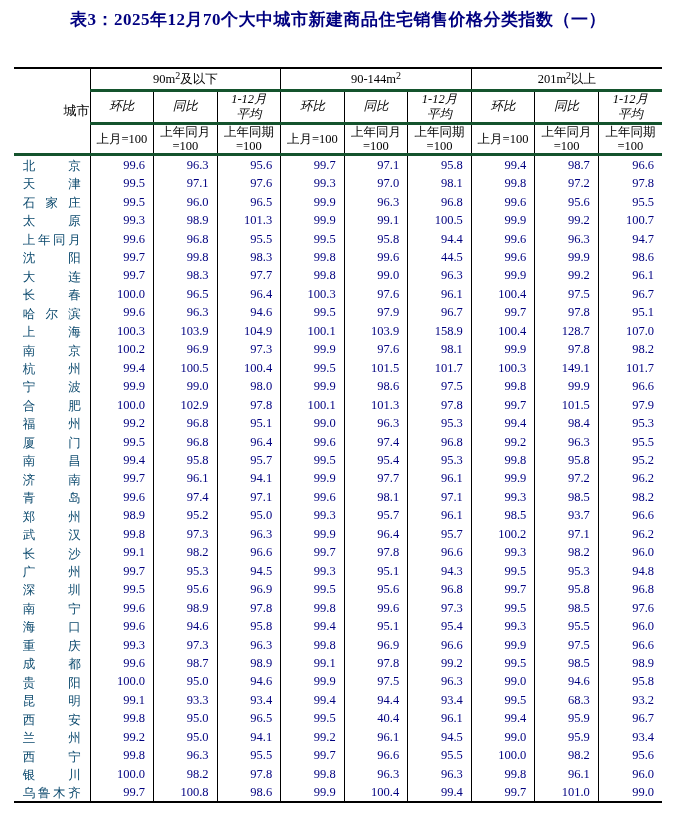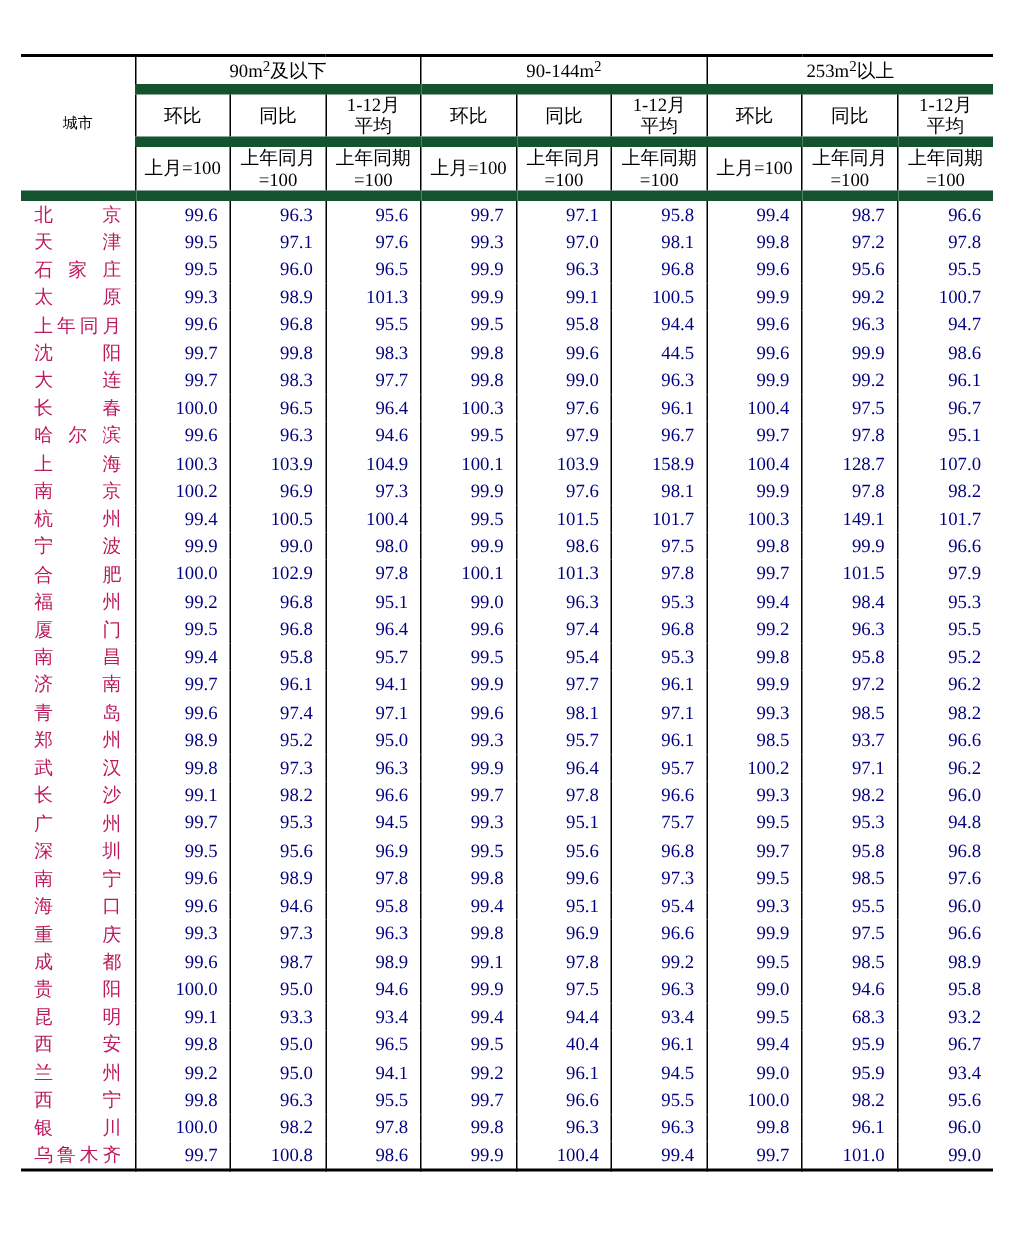"表3：2025年12月70个大中城市新建商品住宅销售价格分类指数（一）" div.title { html: none -> <div>表3：2025年12月70个大中城市新建商品住宅销售价格分类指数（一）</div> }
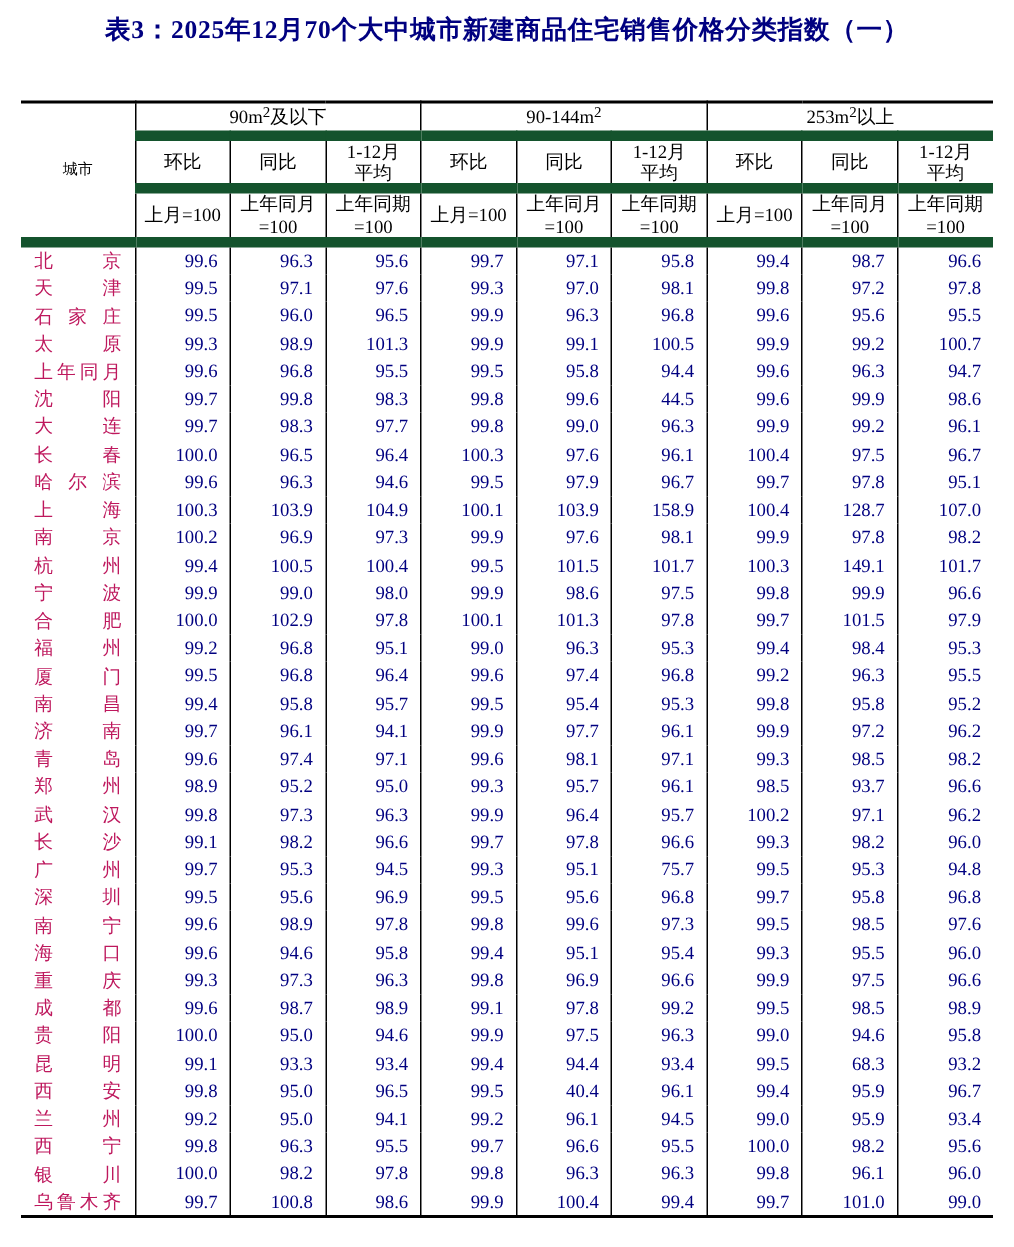"90m2及以下" thead th { border-bottom: 7px solid #14532d -> 3px solid #14532d }
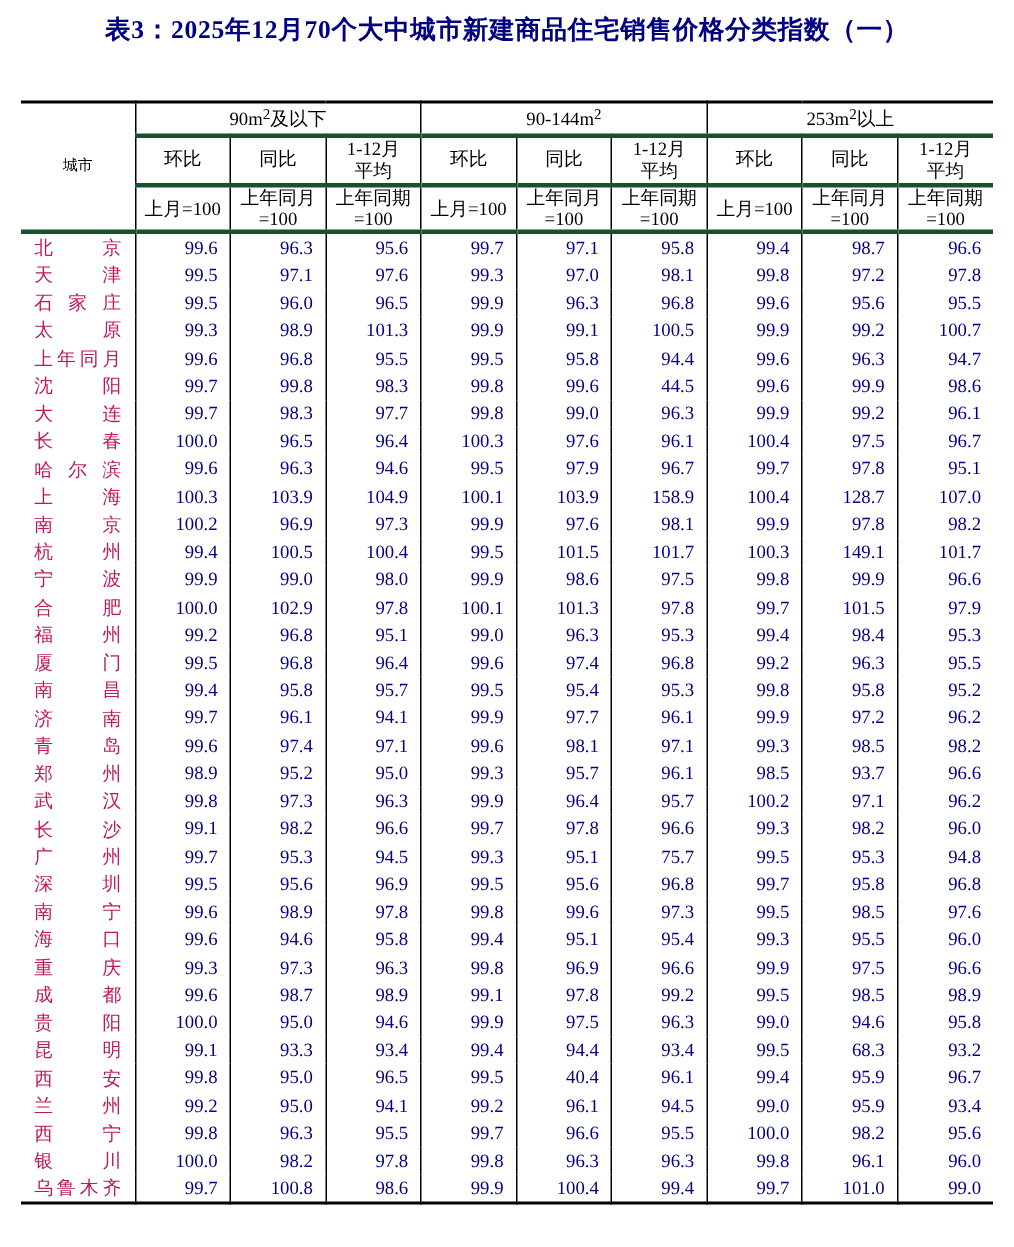"253m" span { text: 253m -> 201m }
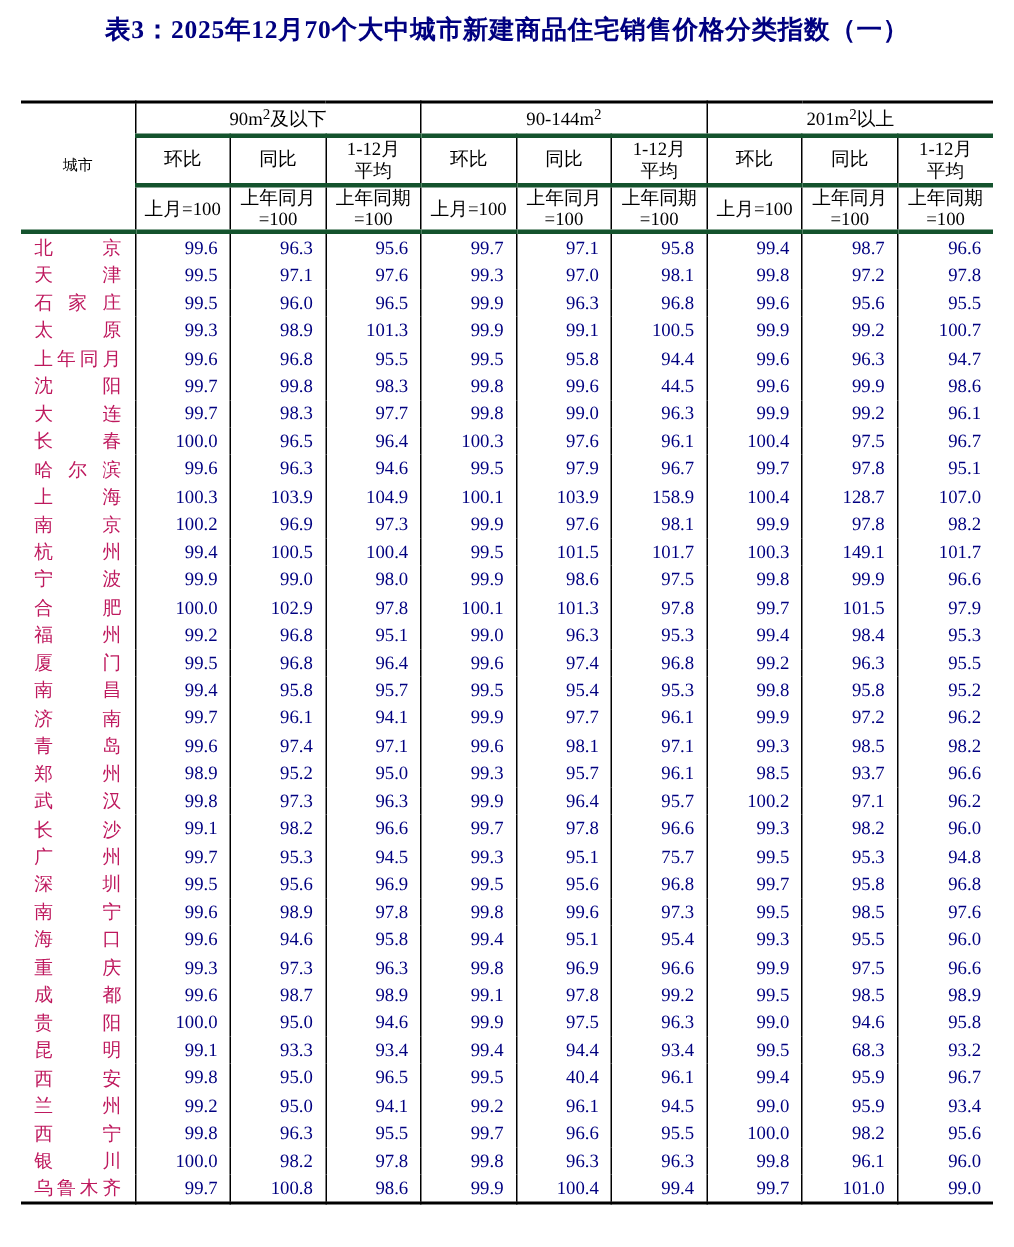"城市" thead th.city-head { font-size: 10px -> 13px; text-align: none -> right }
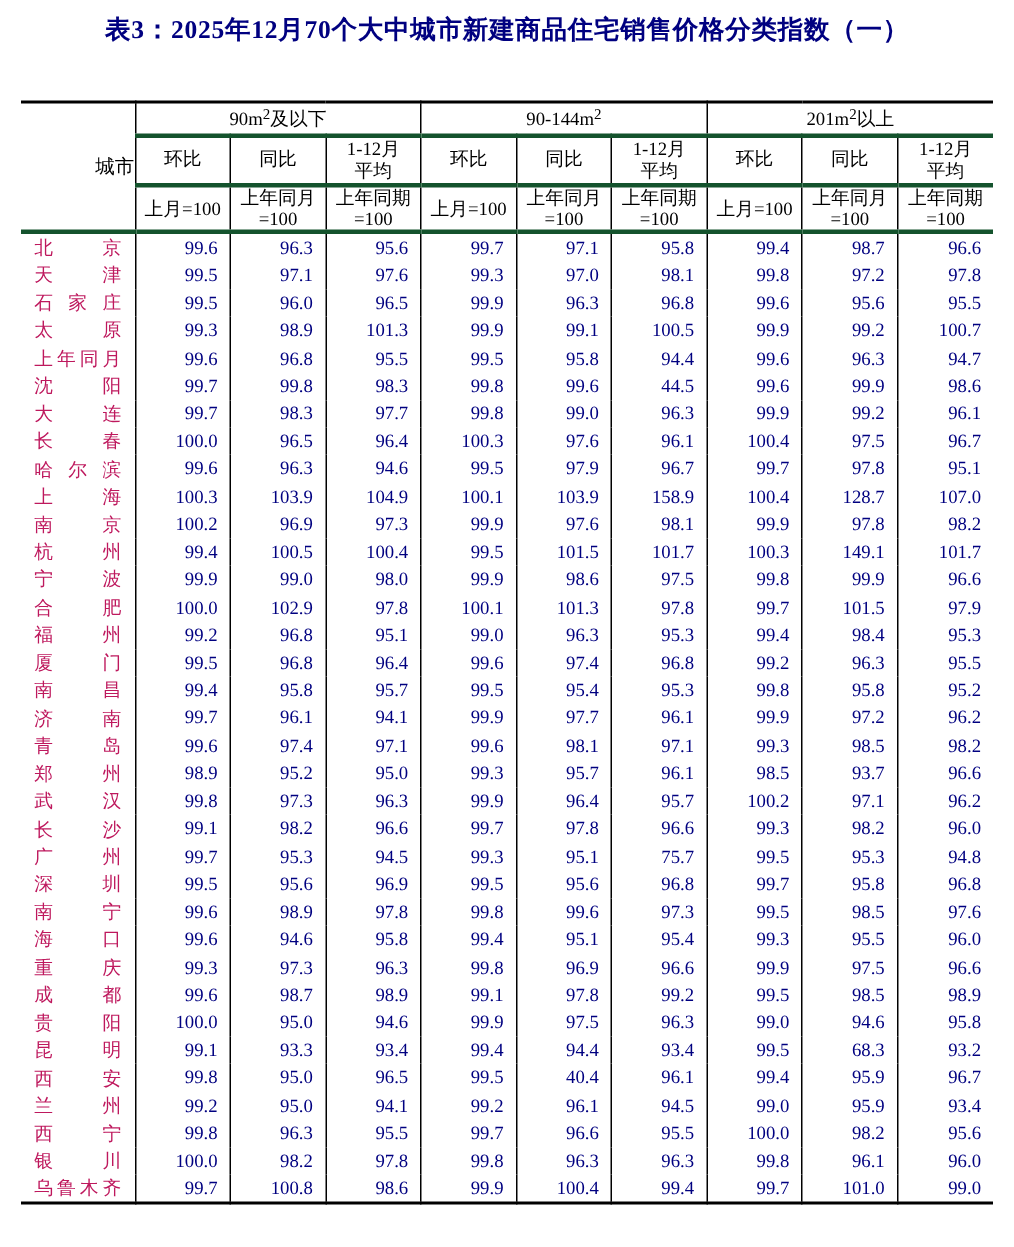"环比" thead tr.label-row { font-style: none -> italic }
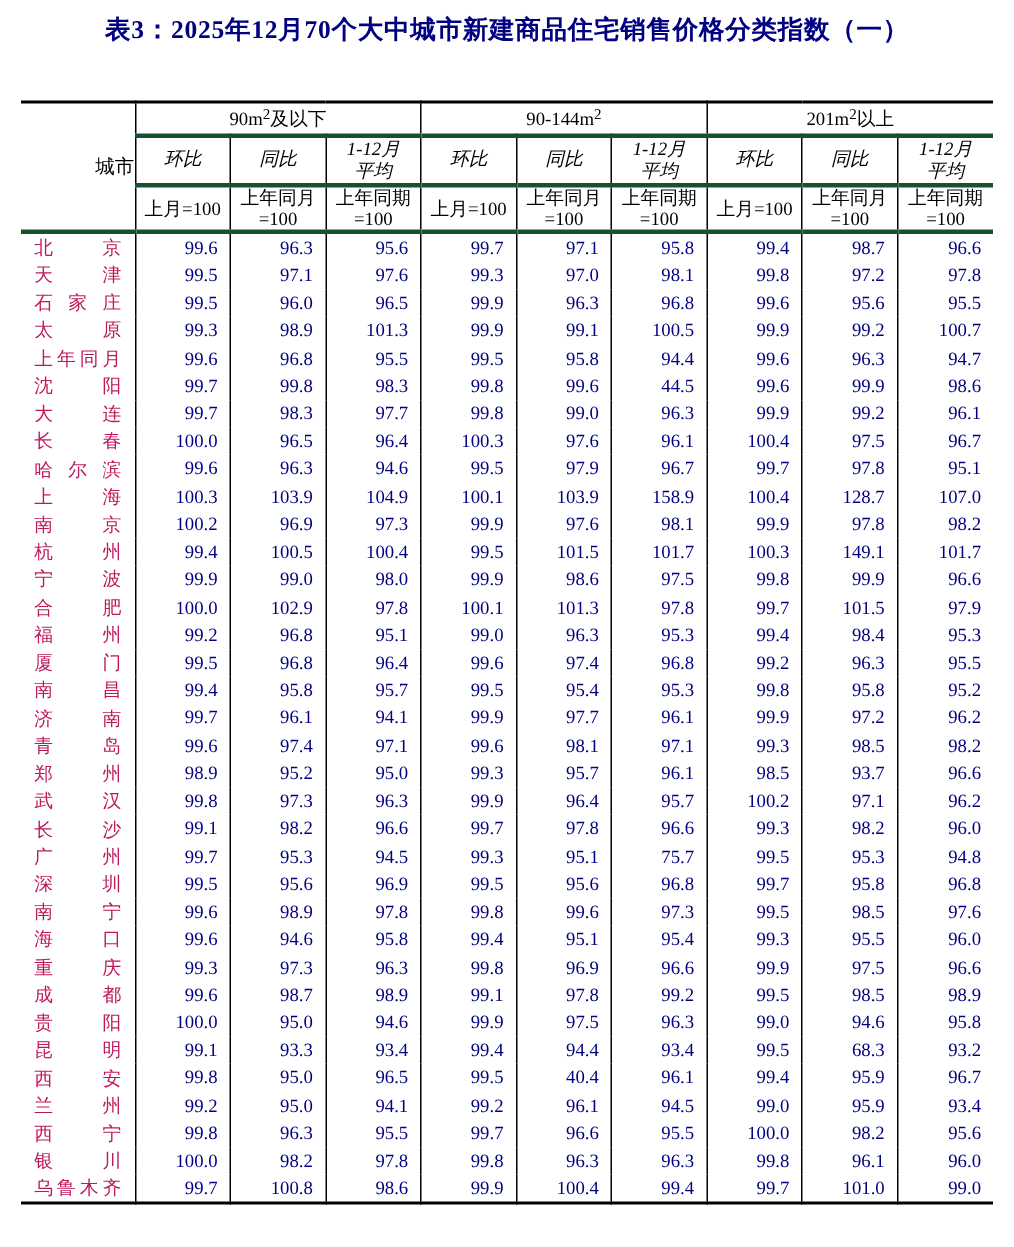"北京" tbody td.city .city-name { color: #be185d -> #0c4a6e }
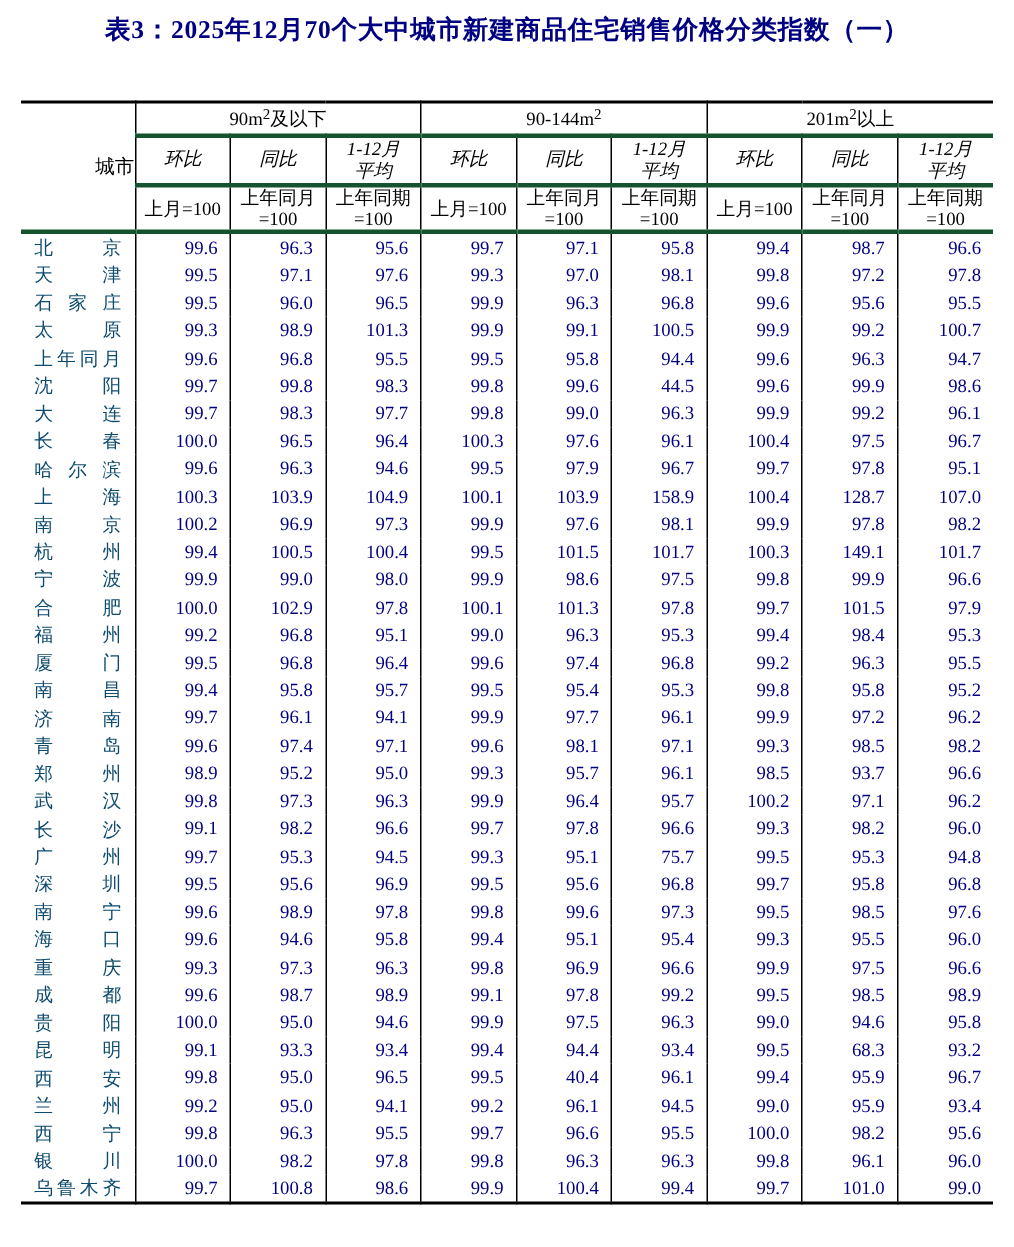"75.7" td.num { text: 75.7 -> 94.3 }
